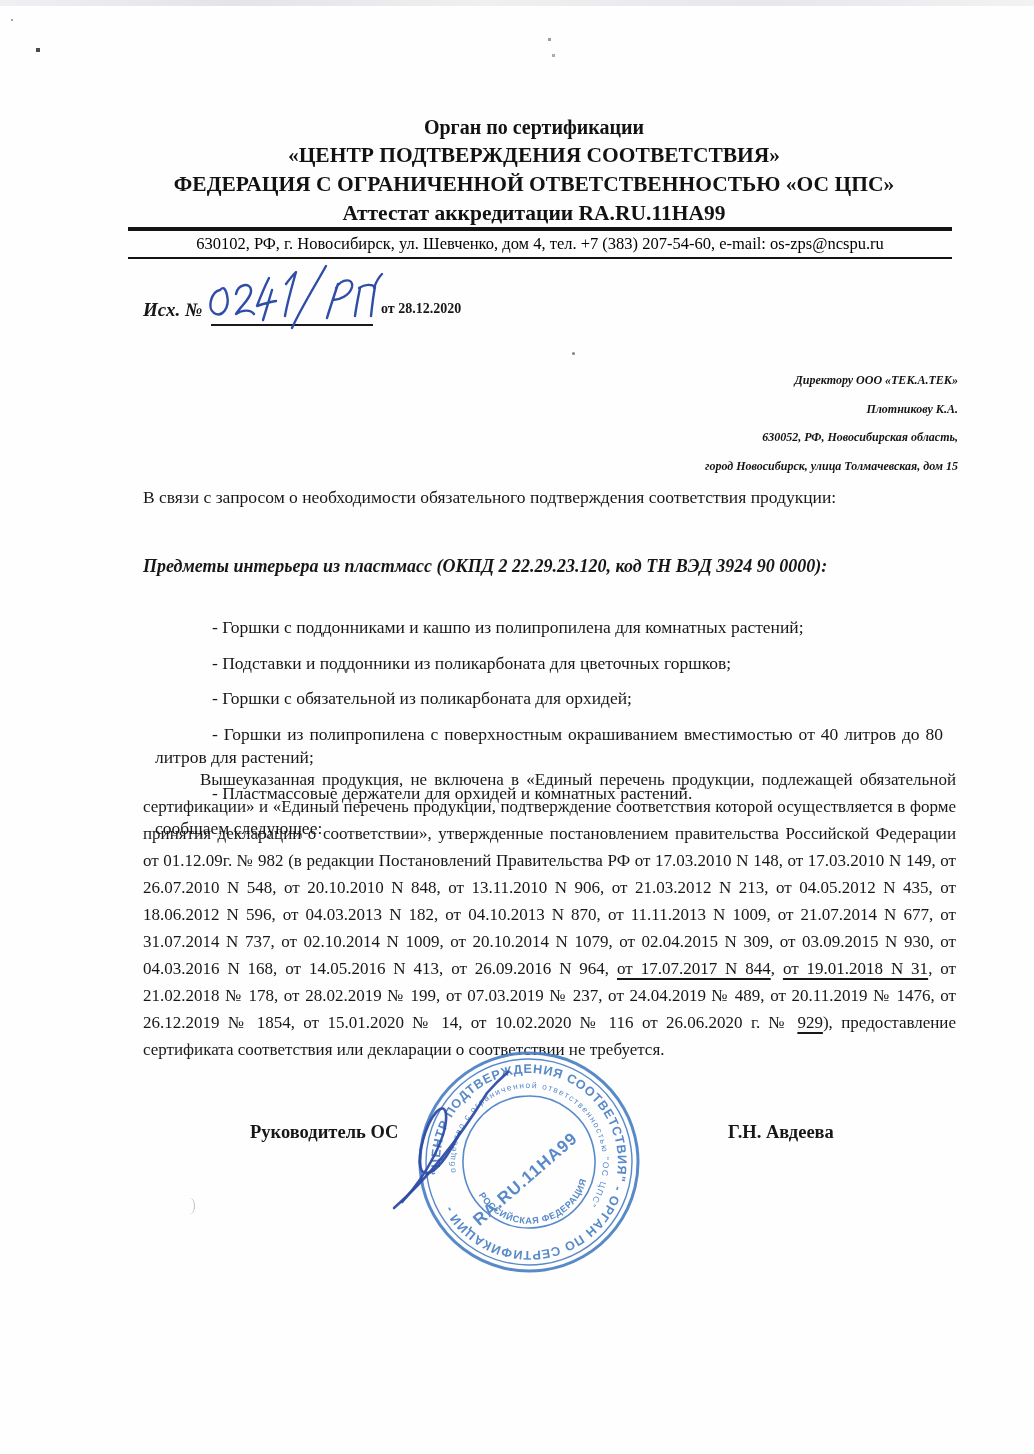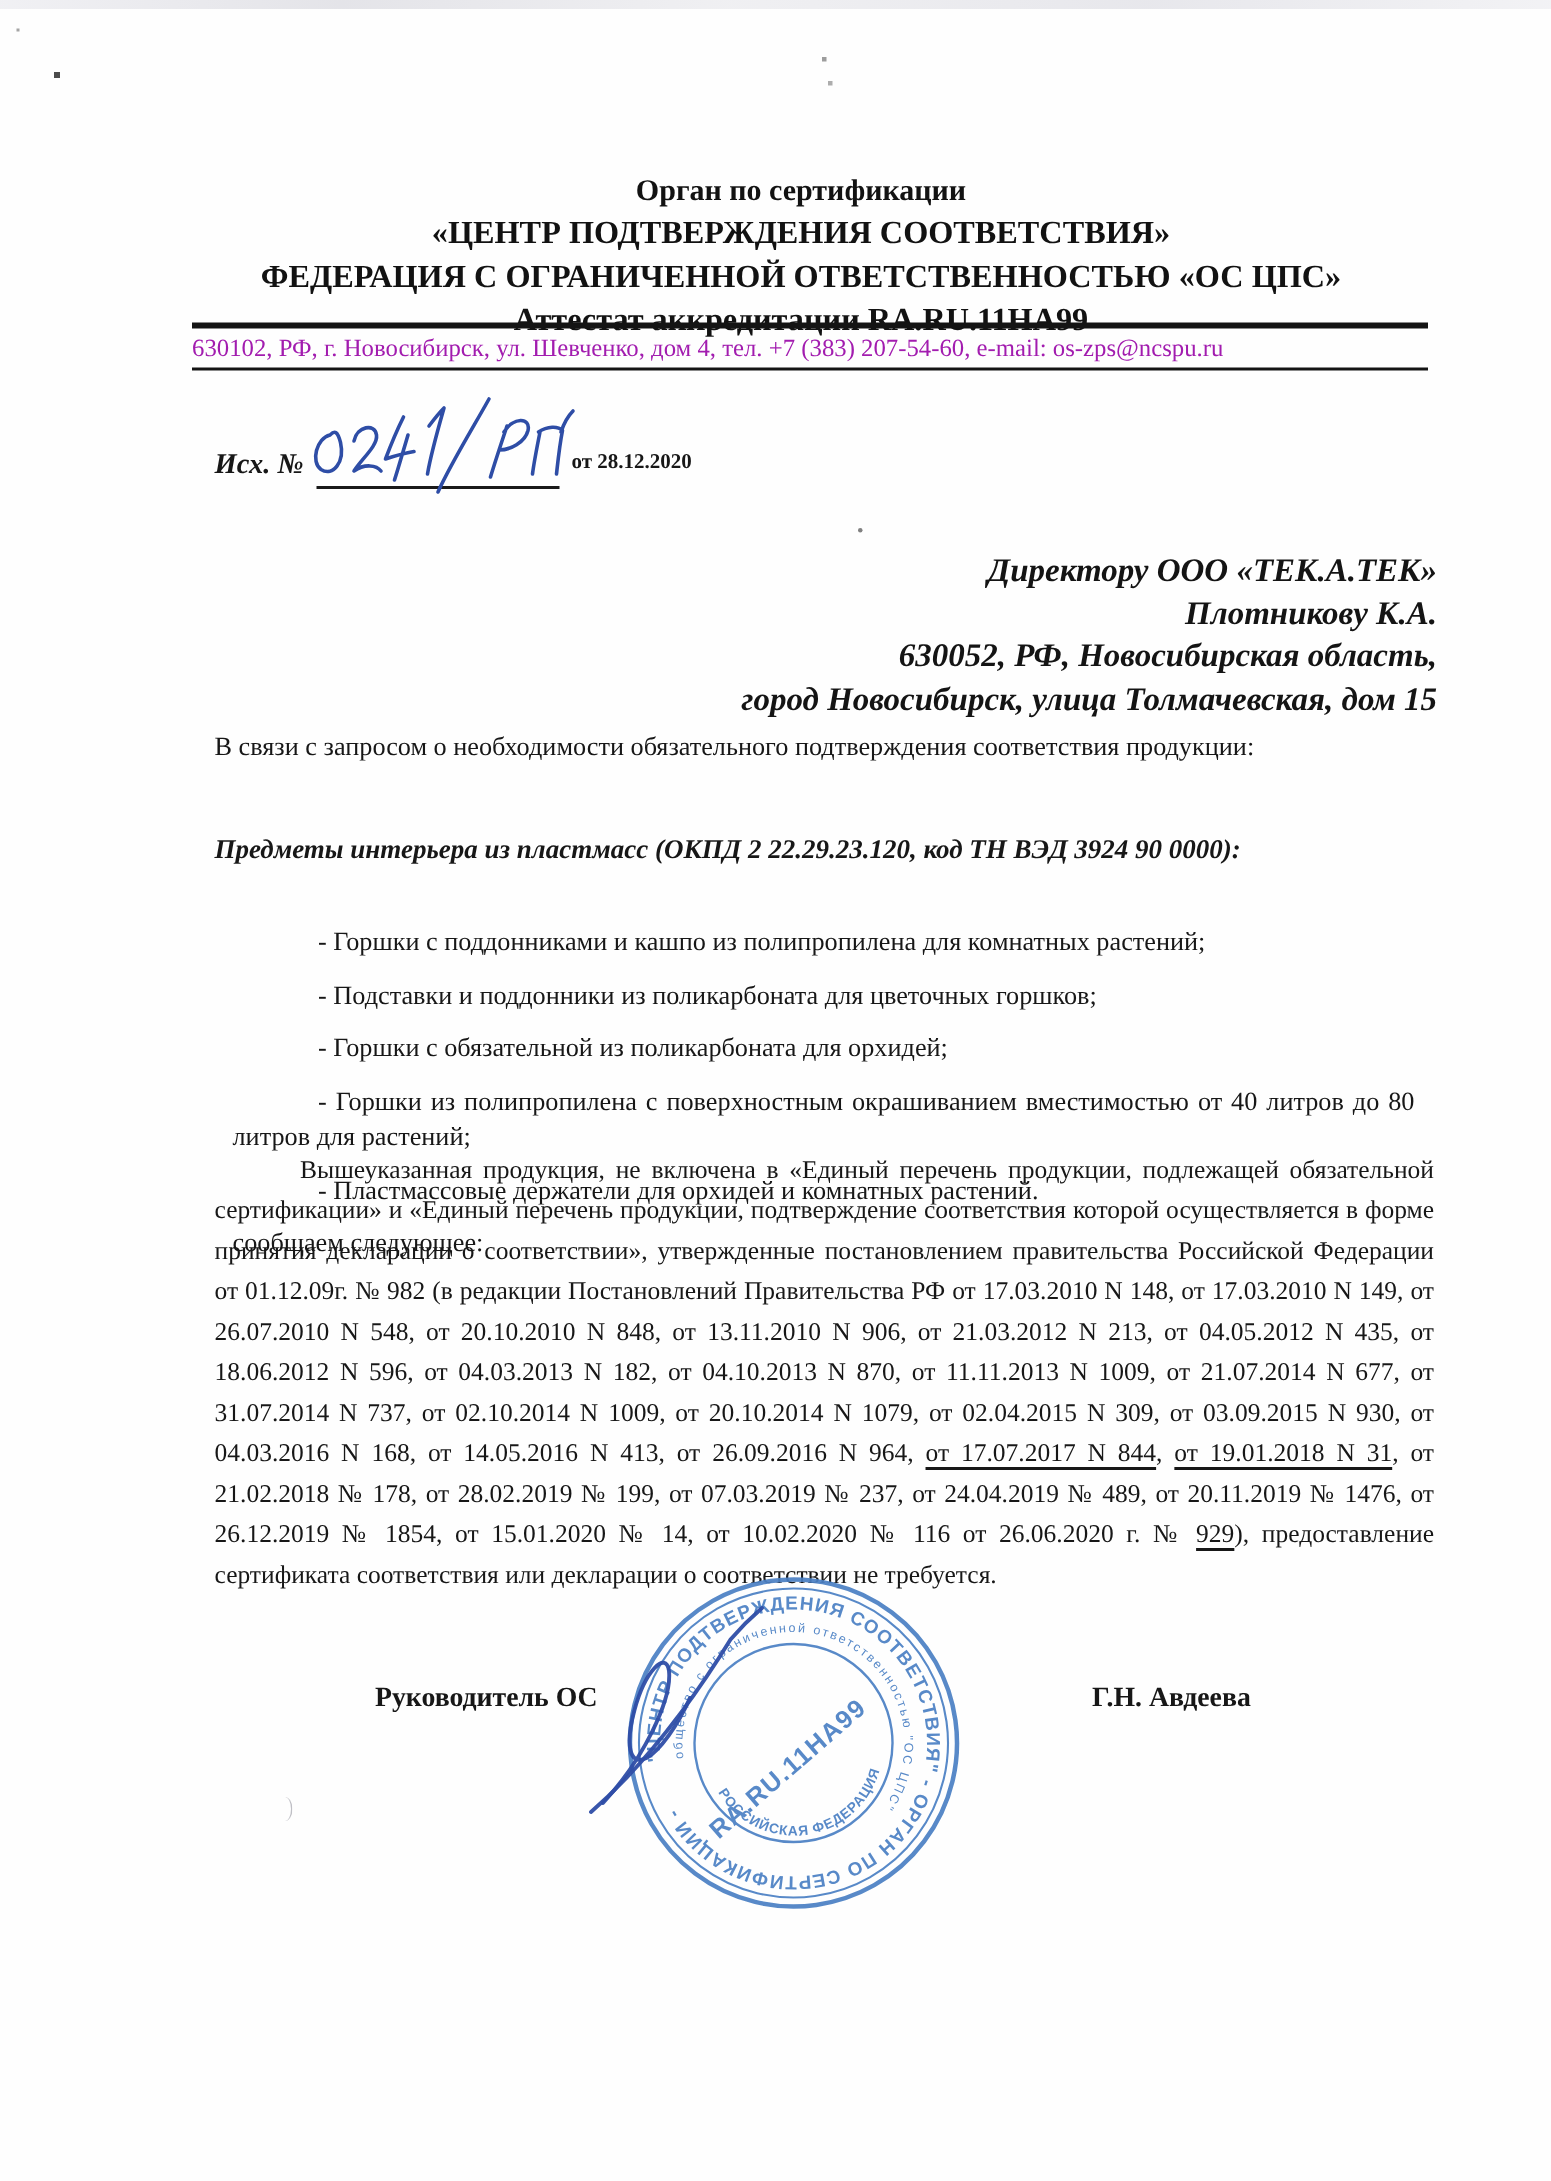"630102, РФ, г. Новосибирск, ул." .address-bar { color: #a21caf -> #000000; text-align: none -> center; top: 215px -> 227px }
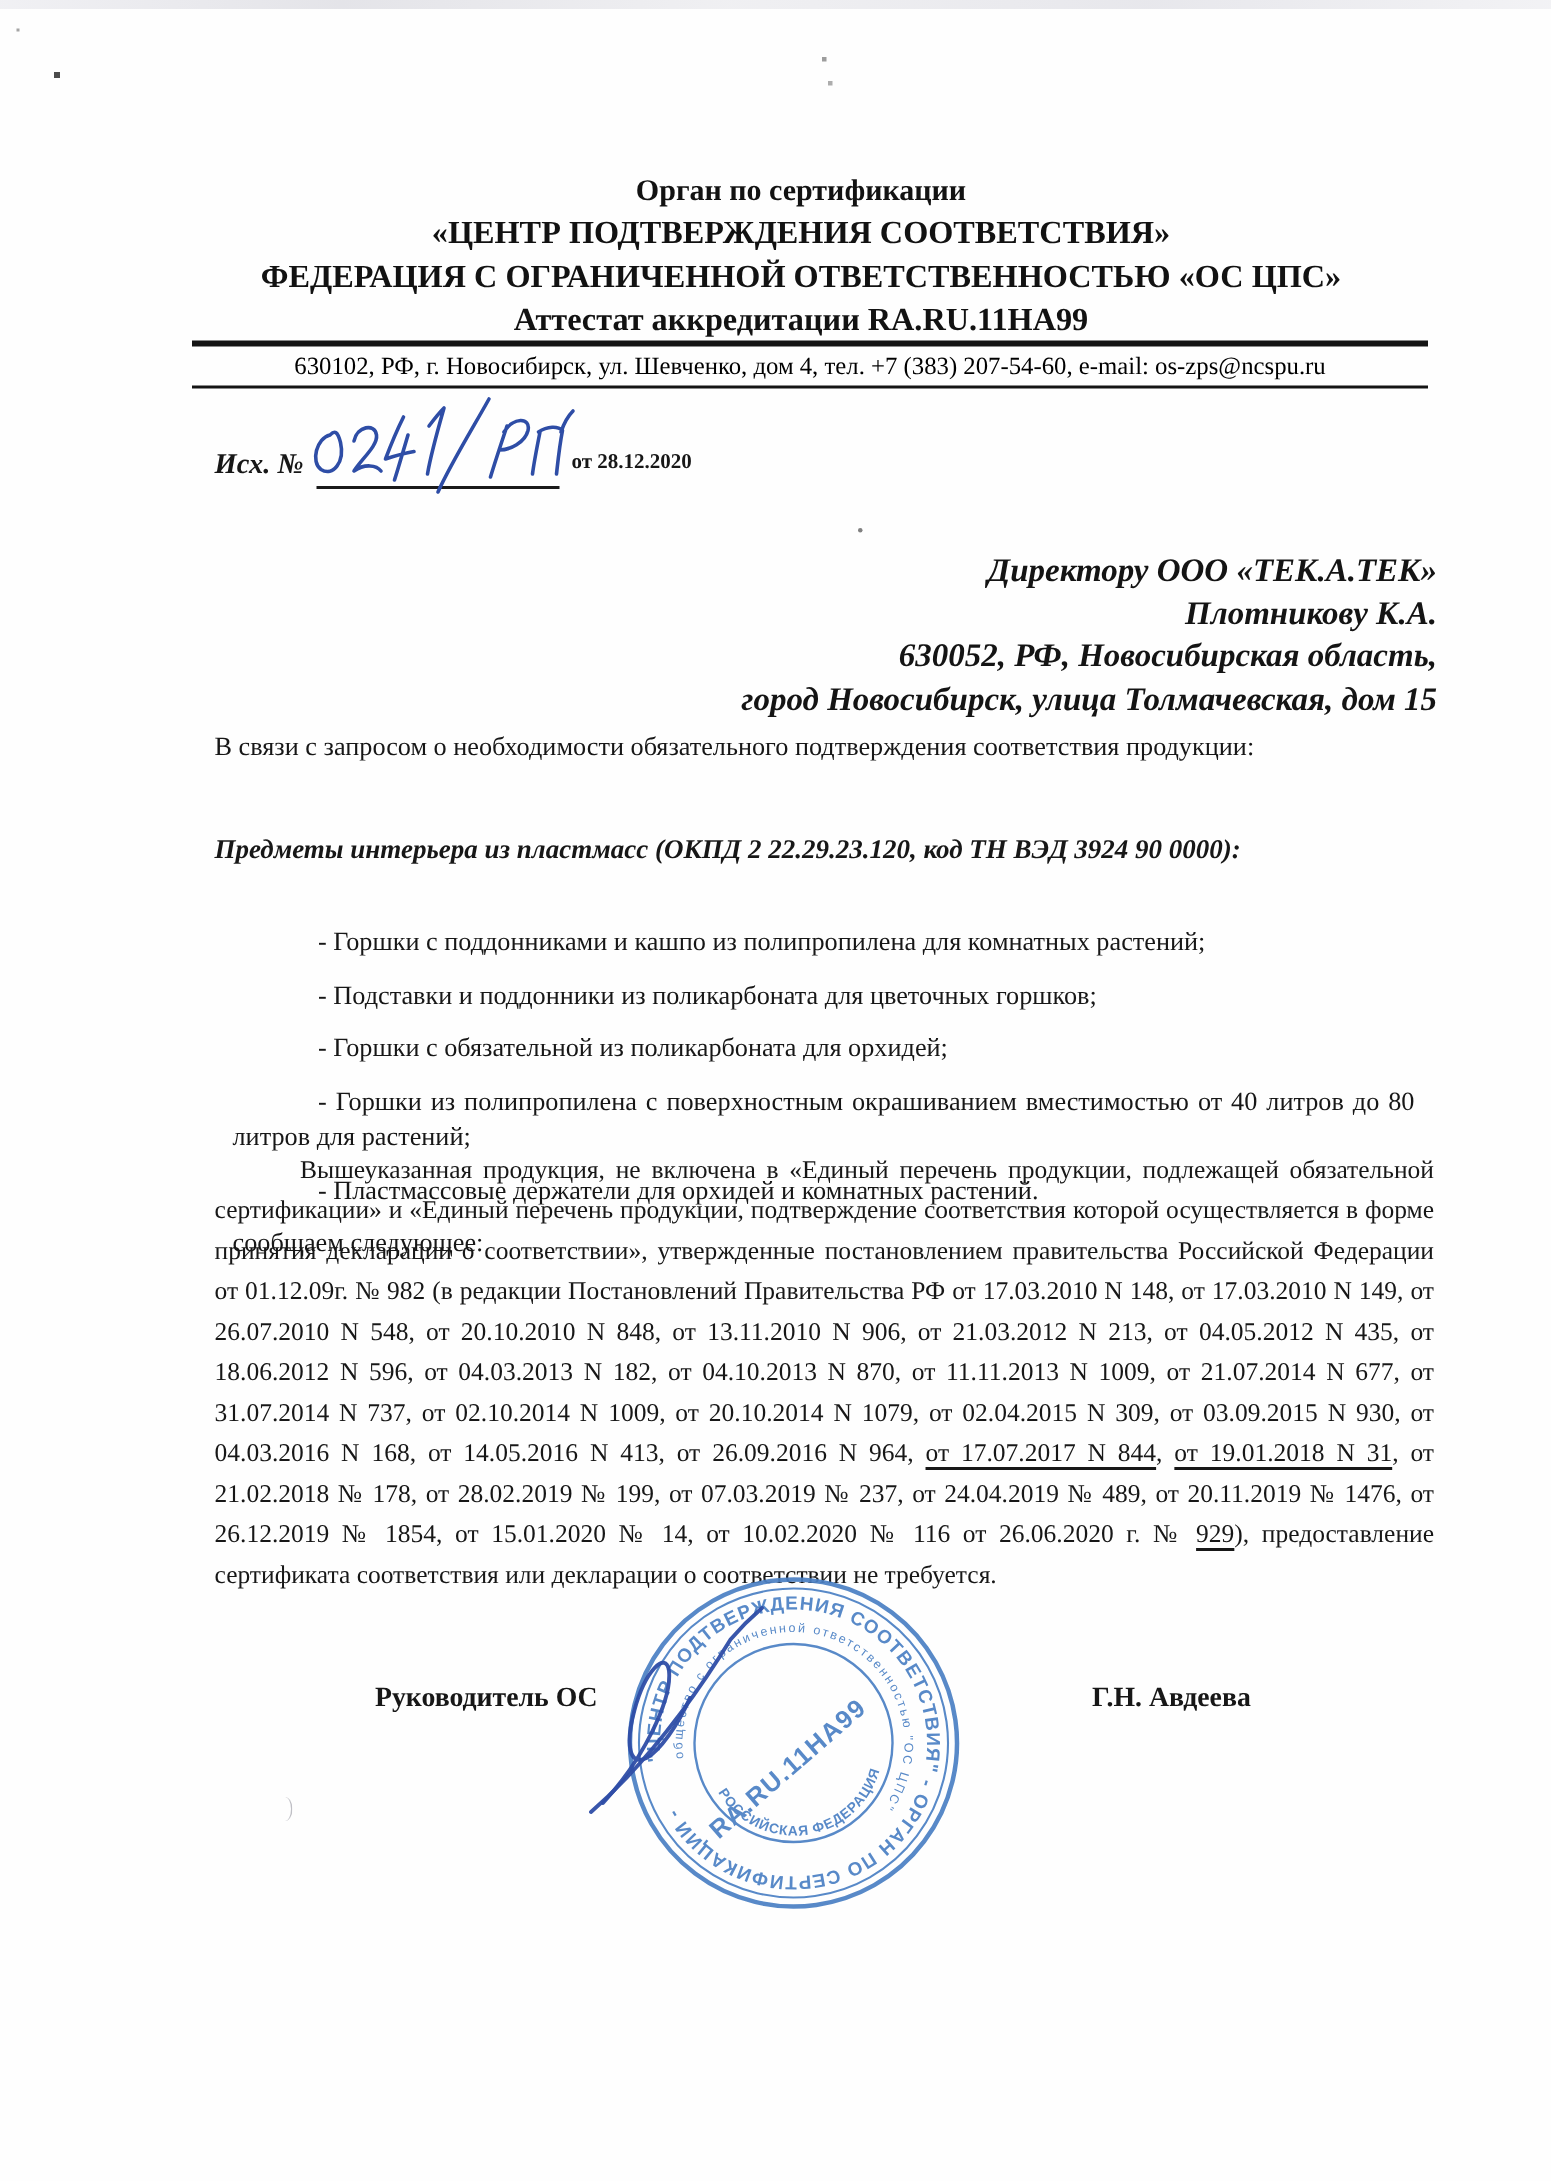"Директору ООО «ТЕК.А.ТЕК»" .recipient { font-size: 22px -> 12px }
